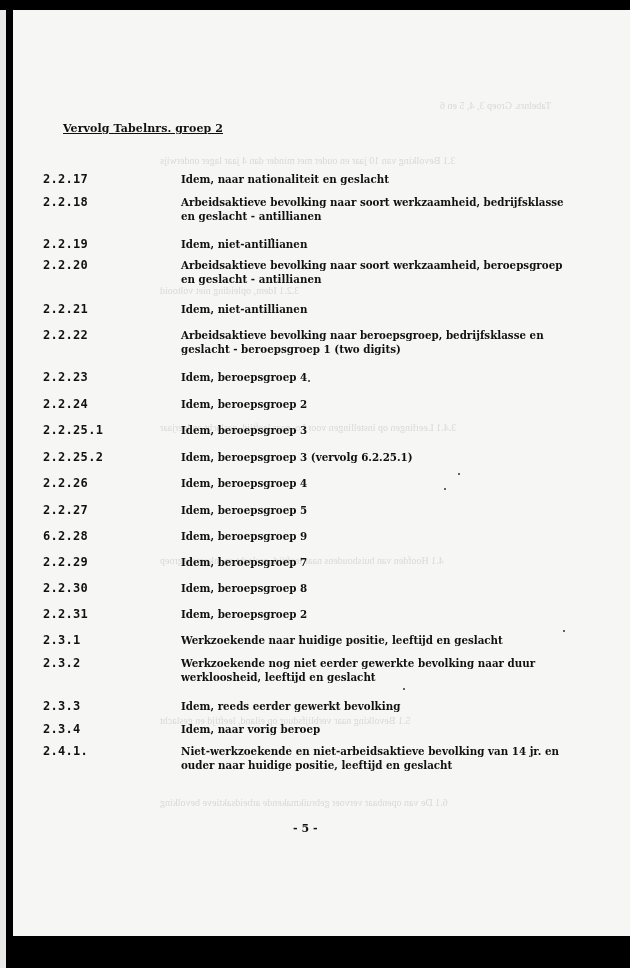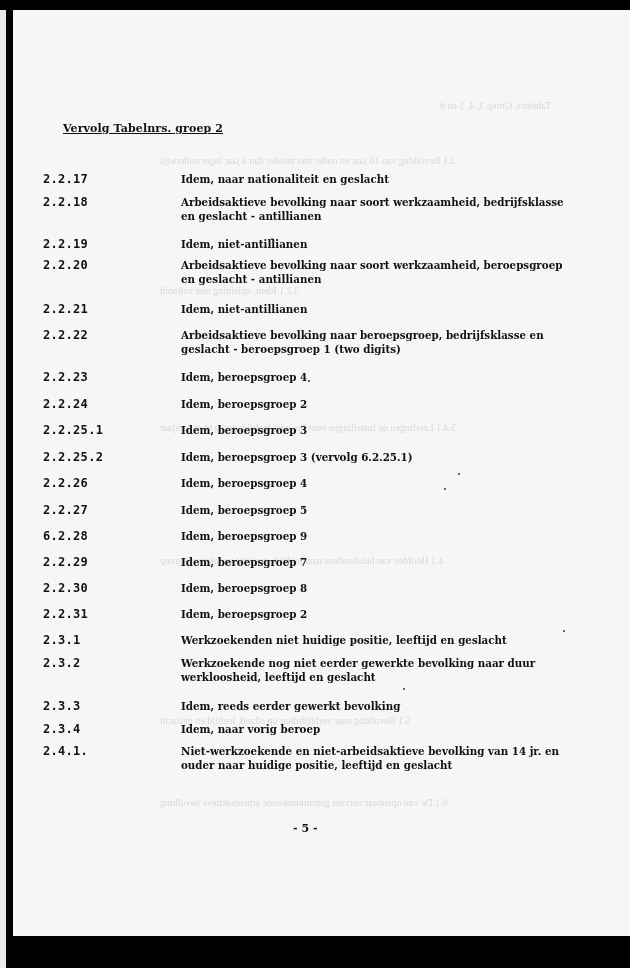"Werkzoekenden niet huidige positie," span.desc { text: Werkzoekenden niet -> Werkzoekende naar }
